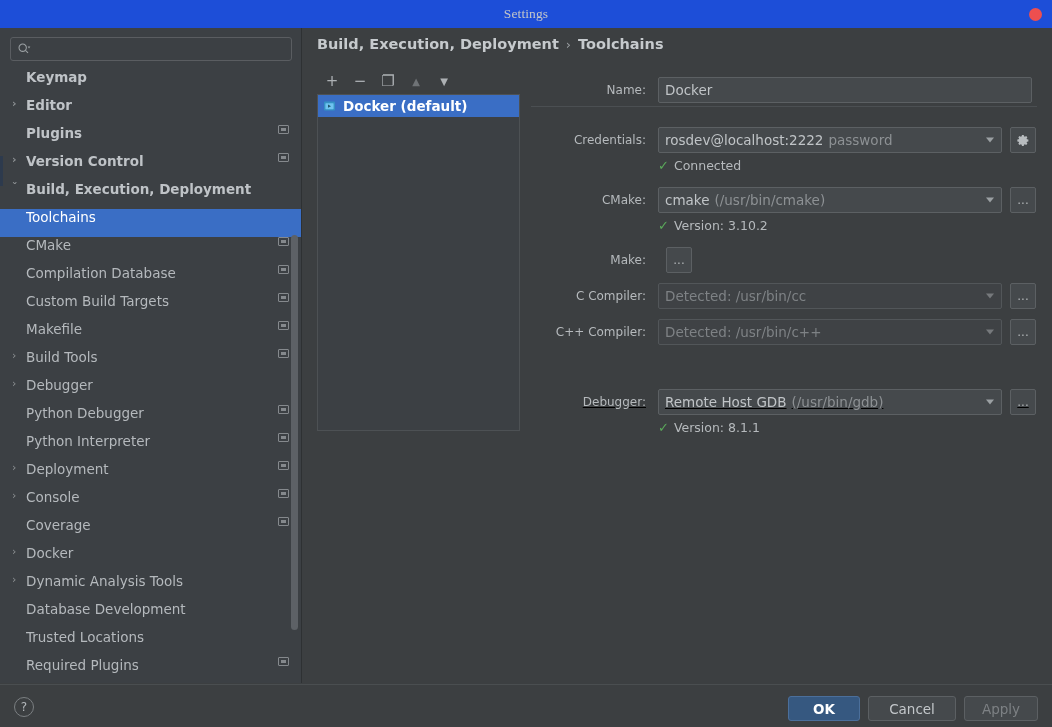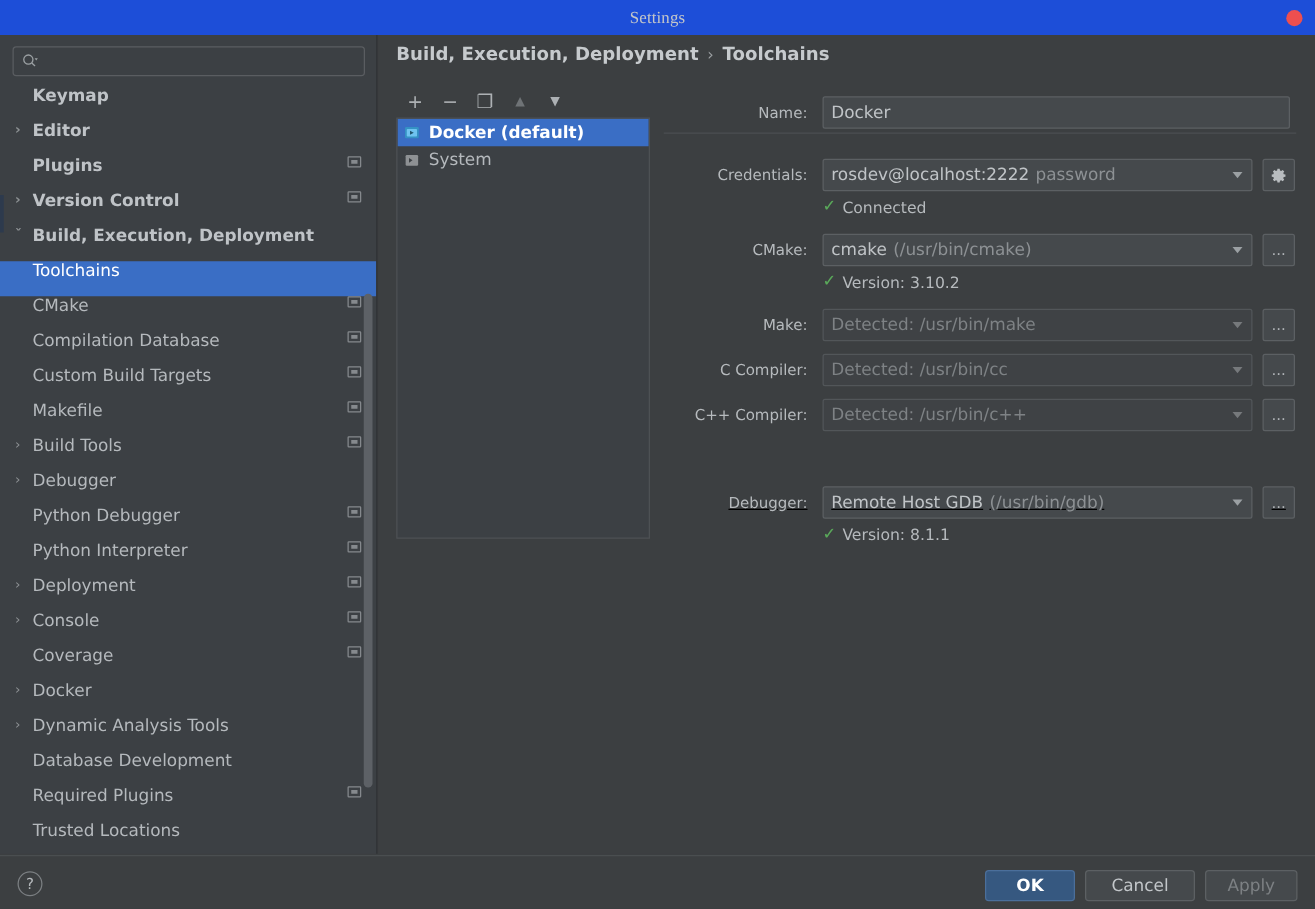"System" div.list-row { html: <div> <span><svg> <rect></rect> <path></path> </svg></span> <span>System</span> </div> -> none }
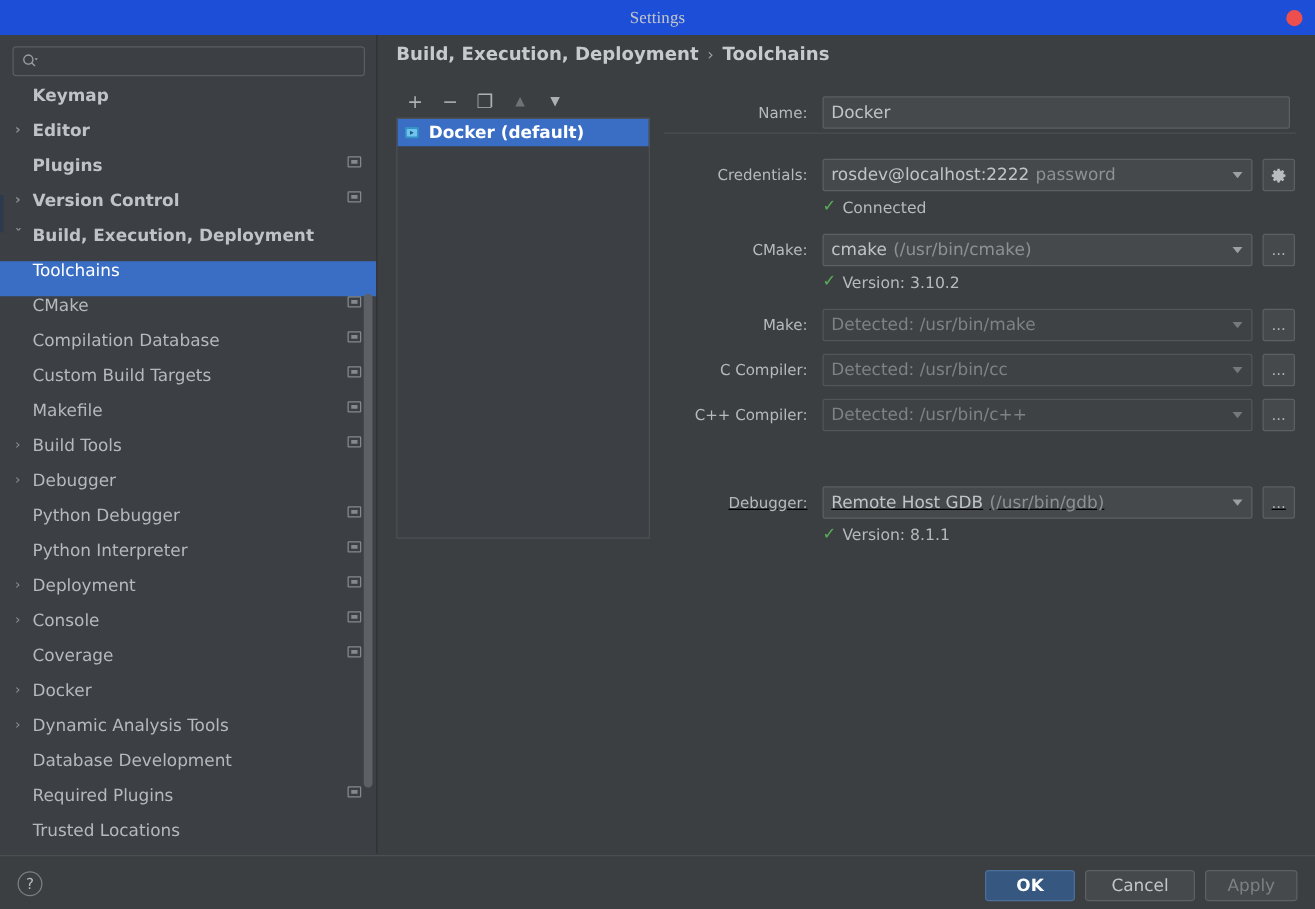"Detected: /usr/bin/make" div.field { html: <div> <span>Detected: /usr/bin/make</span> <span></span> </div> -> none }
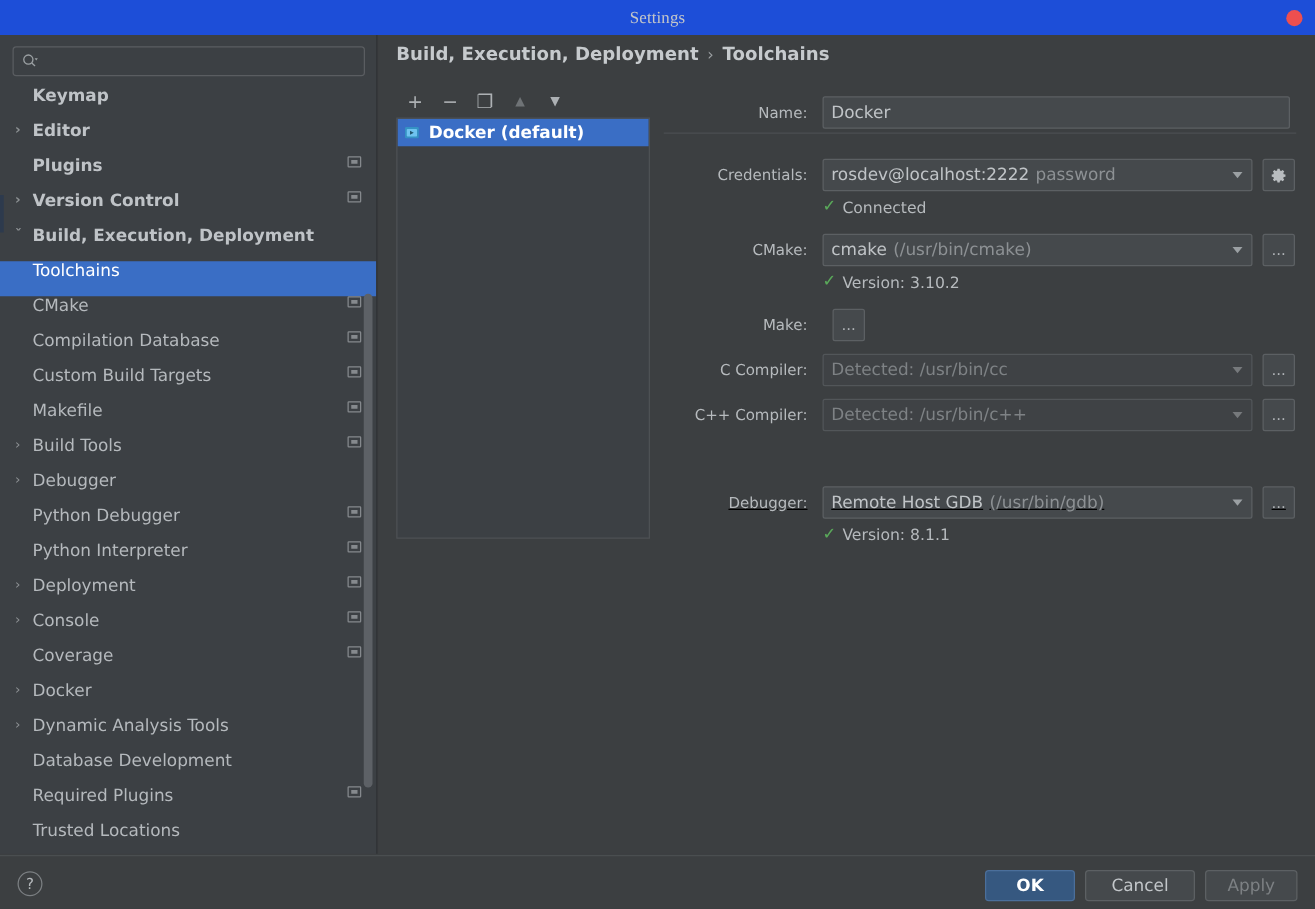"Required Plugins" div.tree-row { order: before "Trusted Locations" -> after "Trusted Locations" }
